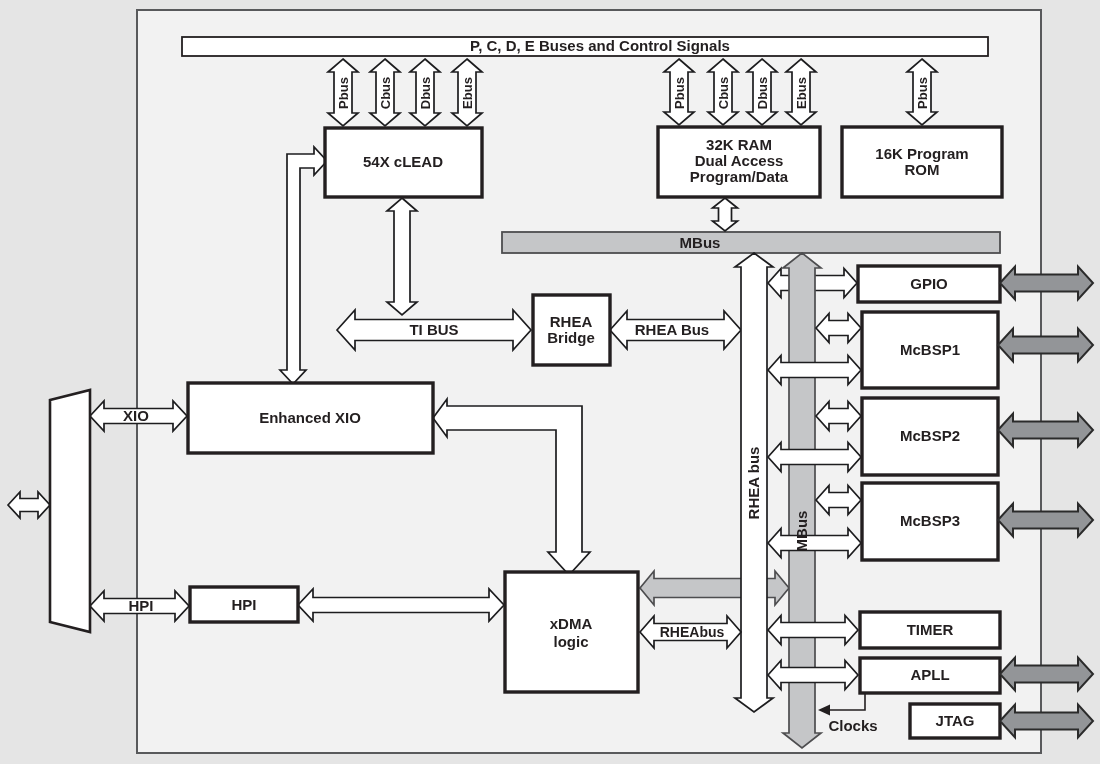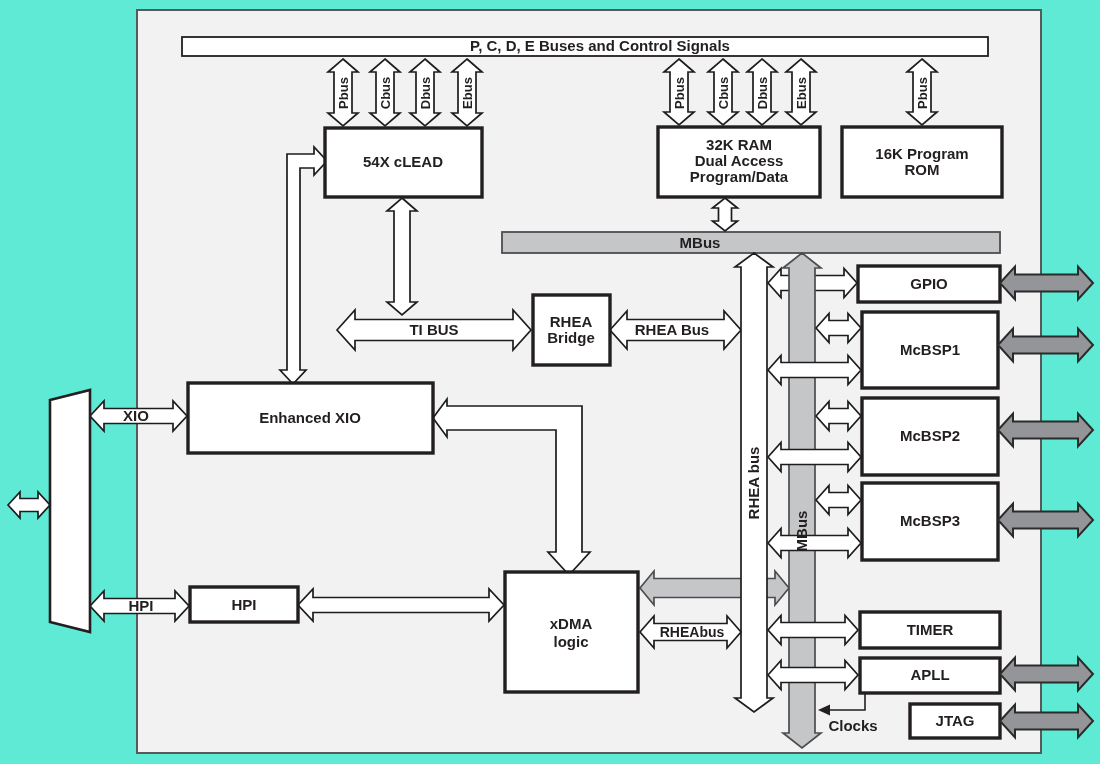"P, C, D, E Buses" .stage { background: #5eead4 -> #e5e5e5 }
